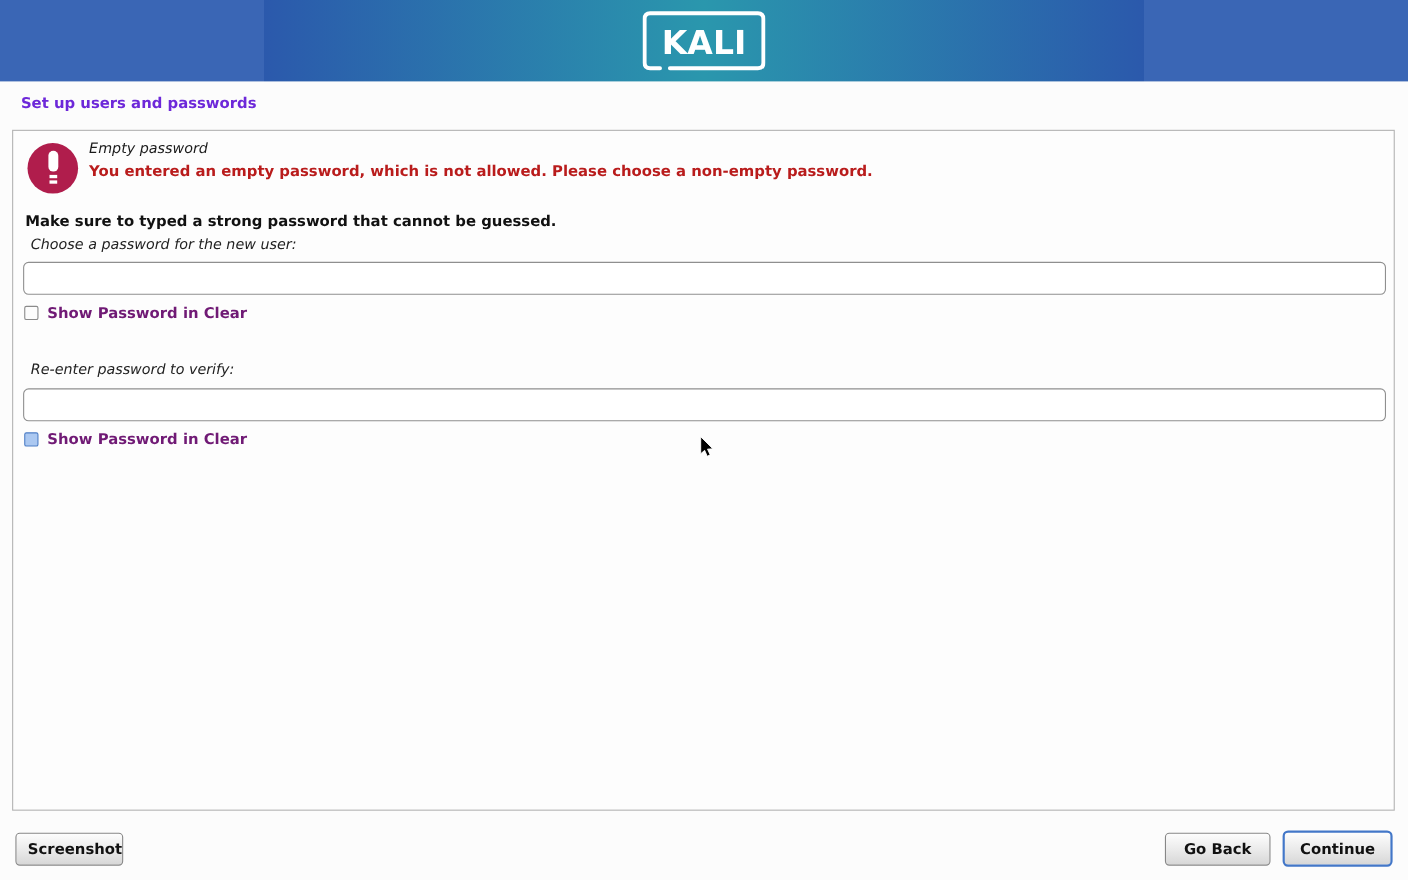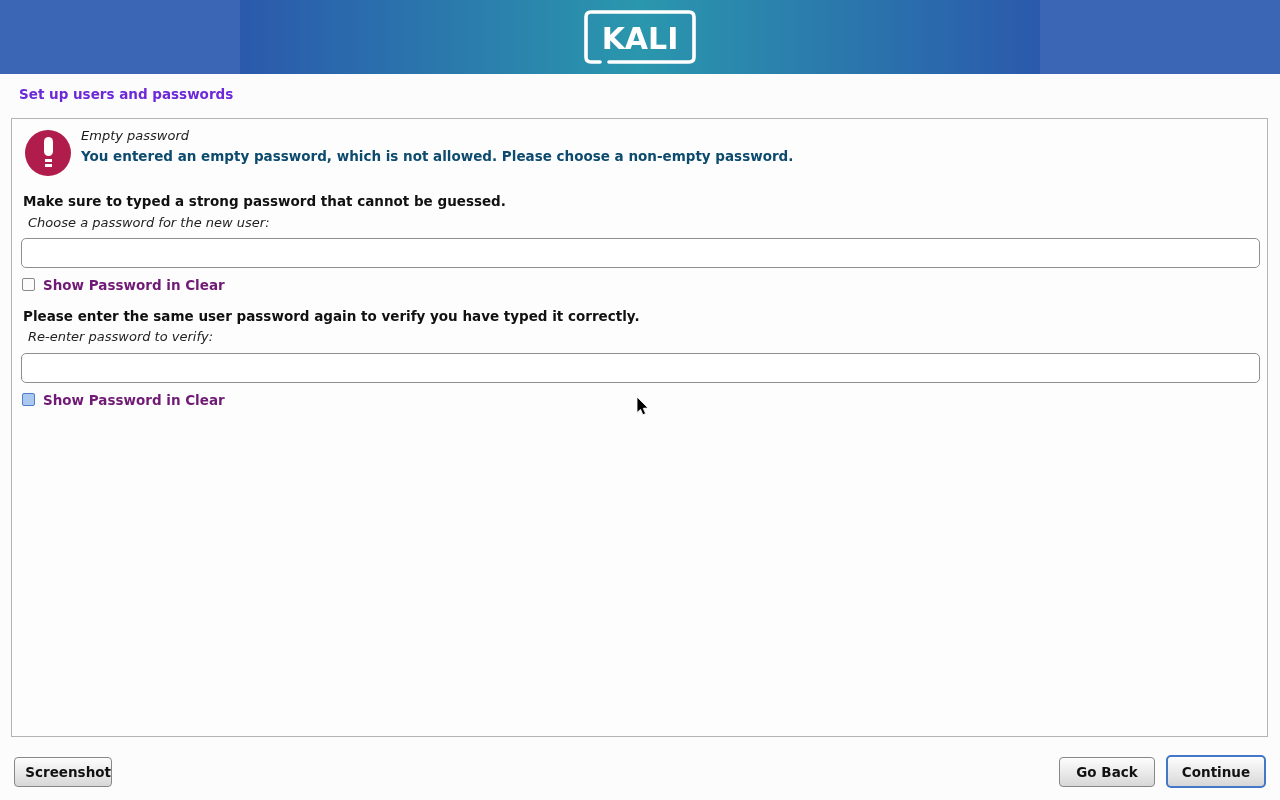"You entered an empty password," .error-message { color: #0c4a6e -> #b91c1c }
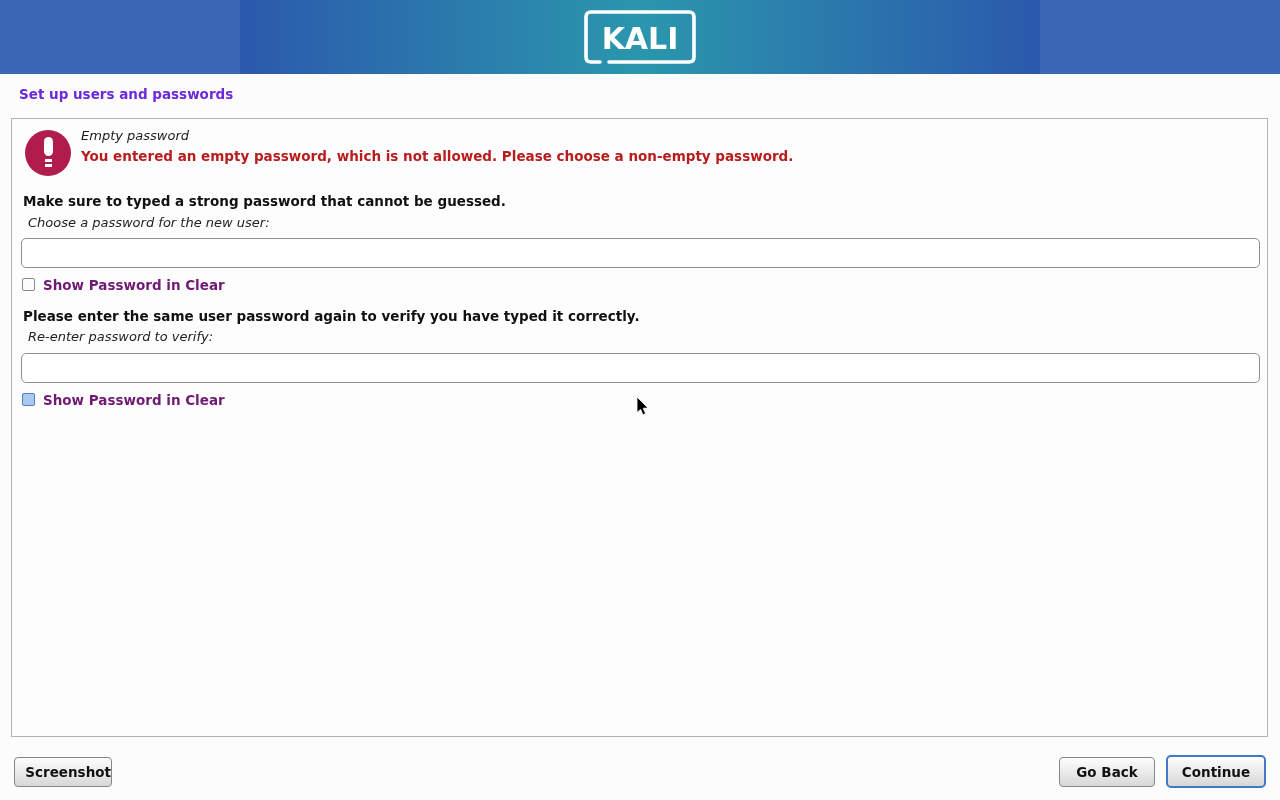"Please enter the same user" div.hint-strong { html: <div>Please enter the same user password again to verify you have typed it correctly.</div> -> none }
